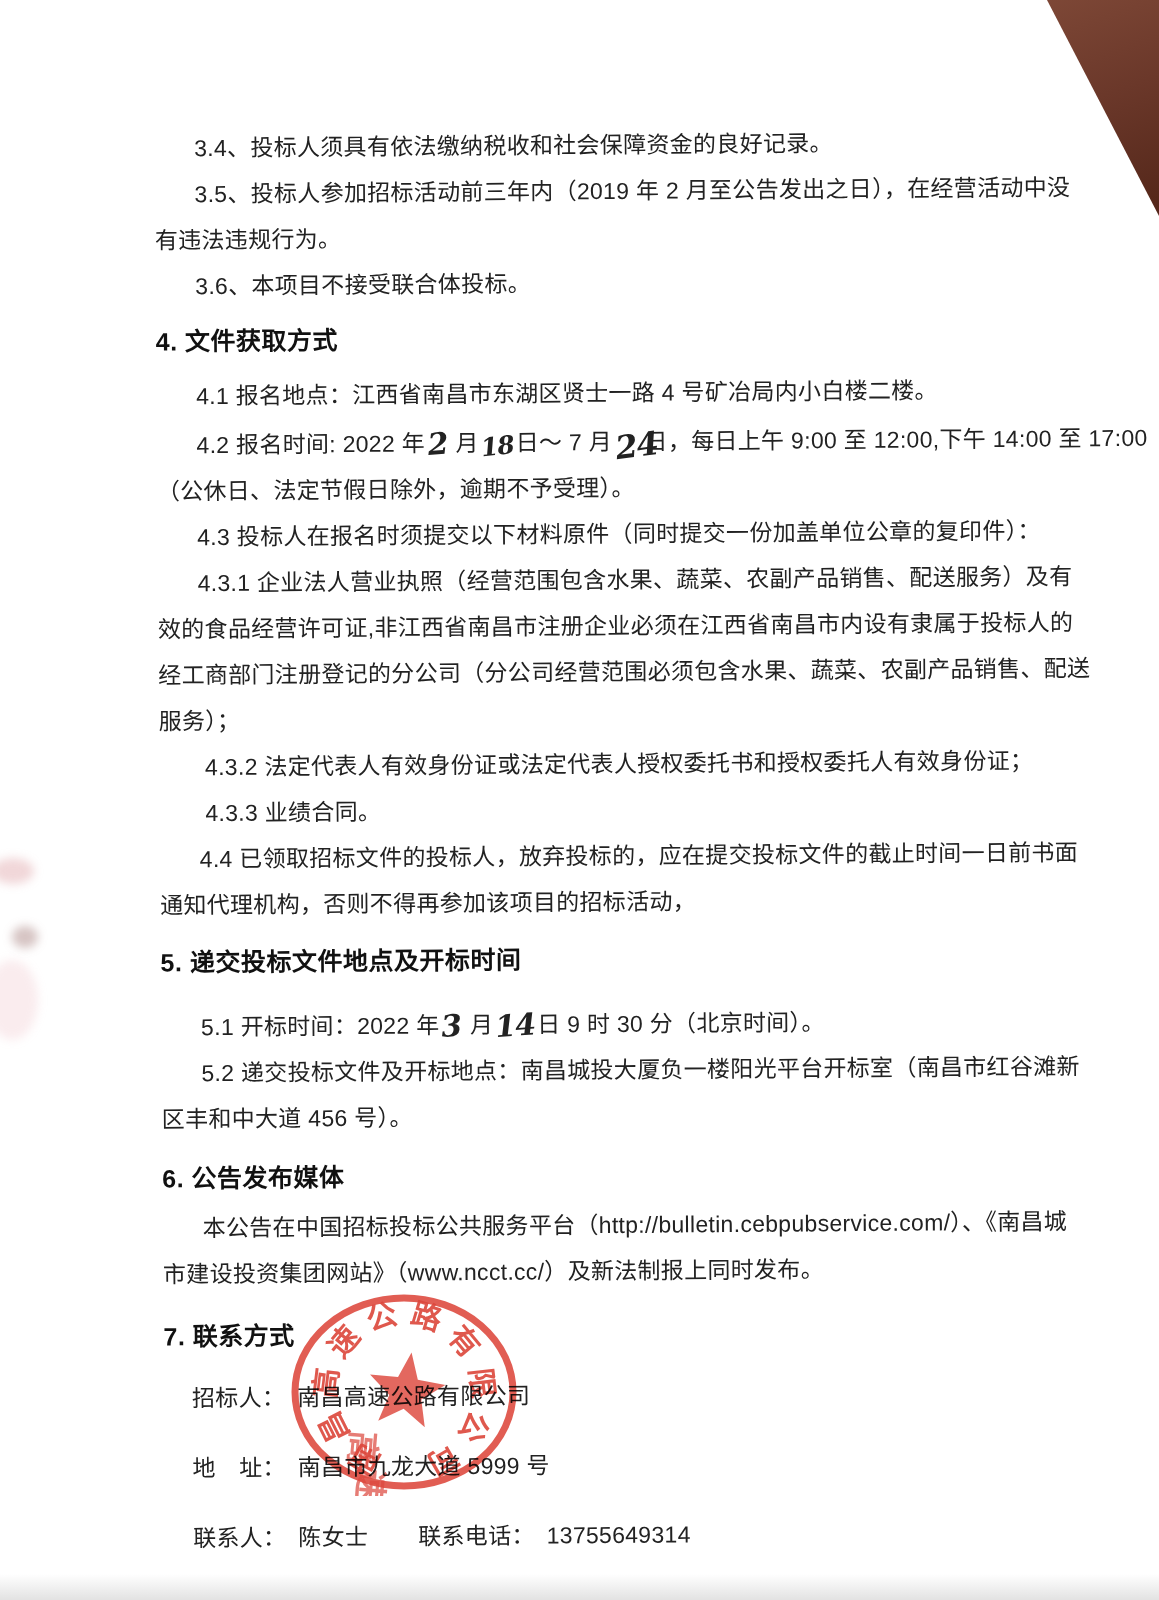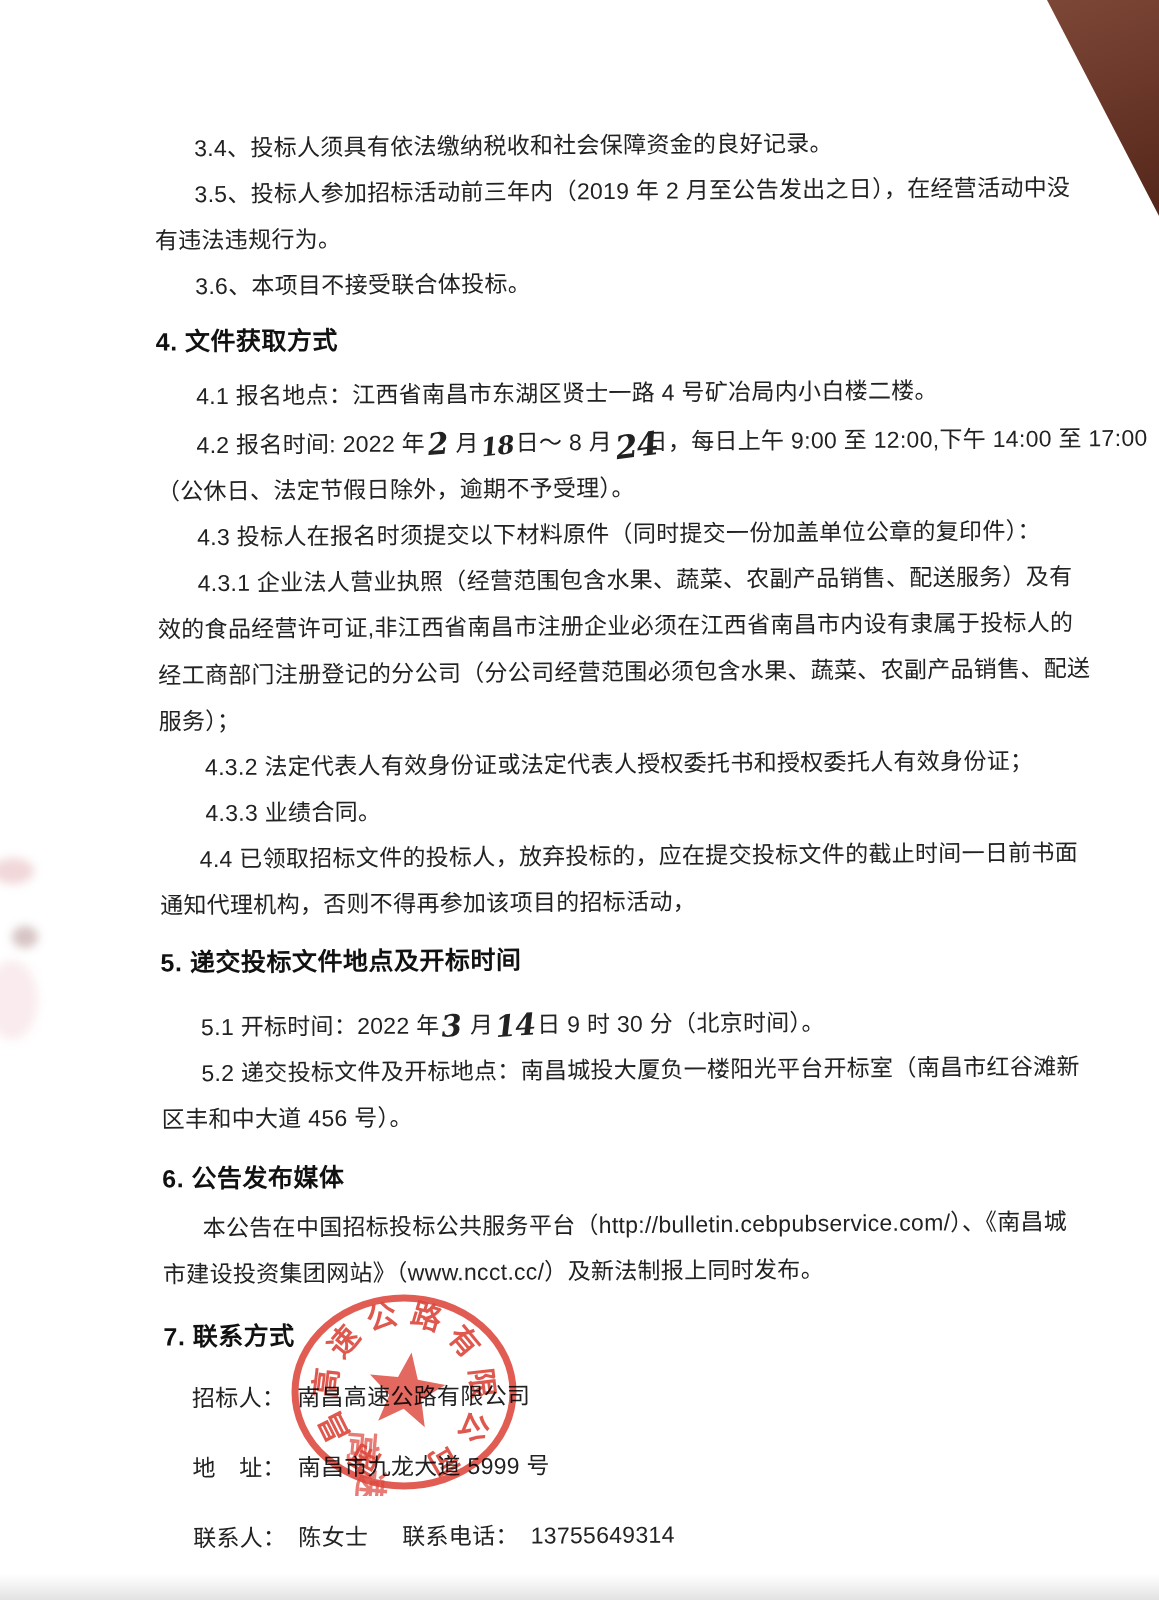"日～ 8 月" span { text: 8 -> 7 }
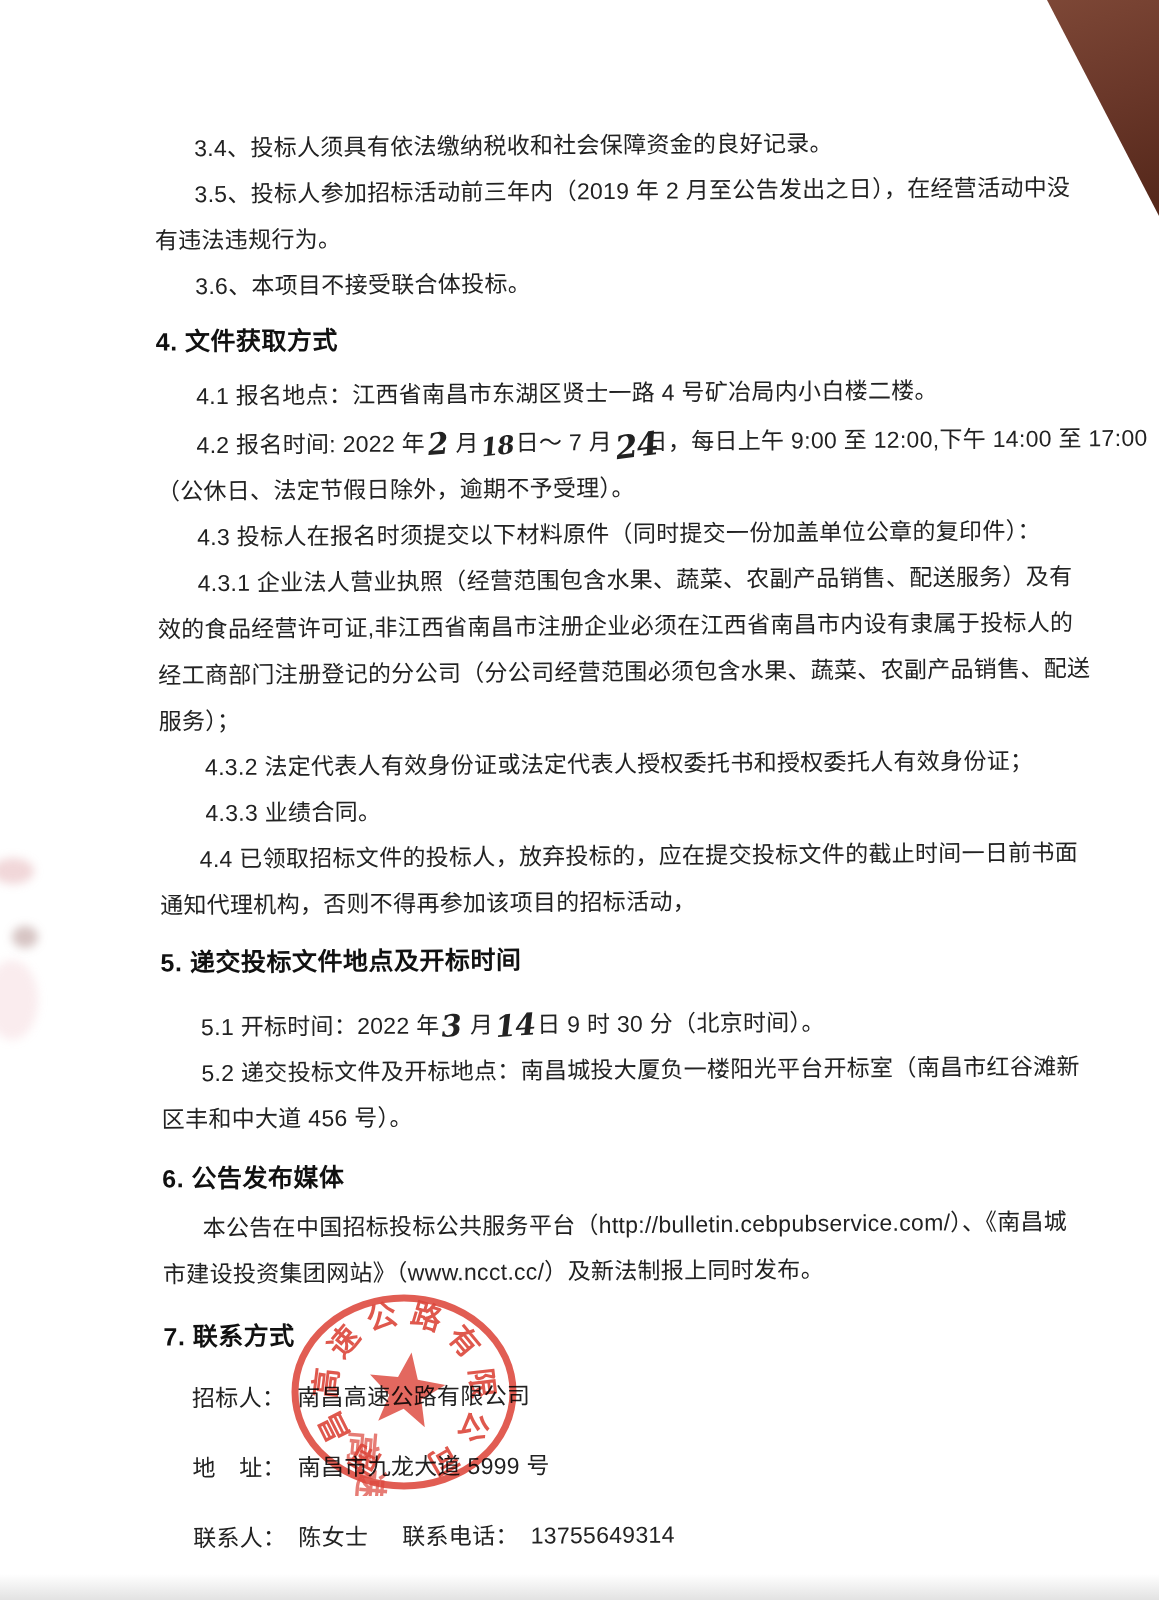"联系电话：" .clabel-2 { margin-left: 34px -> 50px }
